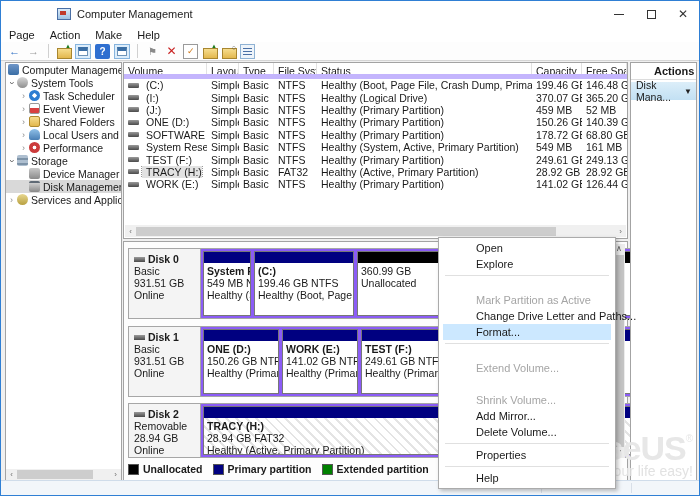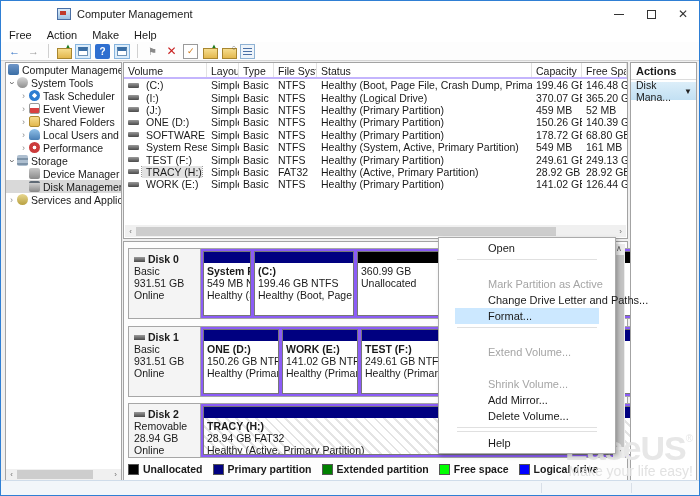"Free" span { text: Free -> Page }
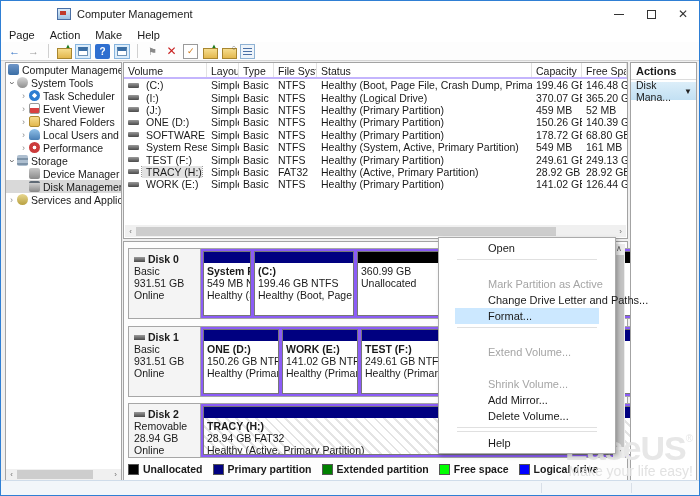"Volume" .vhead { border-bottom: 2px solid #c4b5fd -> 5px solid #c4b5fd }
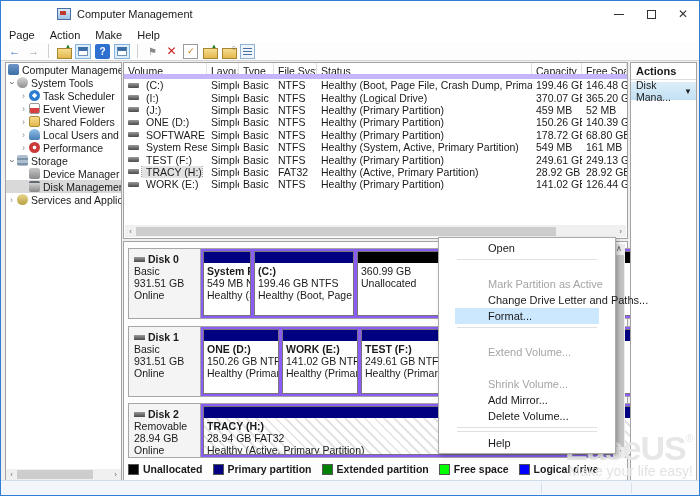"Actions" .actions-head { padding-left: 5px -> 23px }
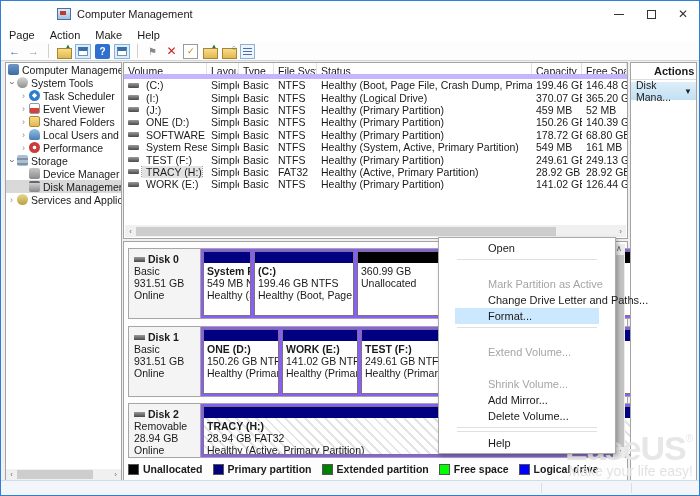"Open" .ctx { padding: 2px 16px -> 2px 4px }
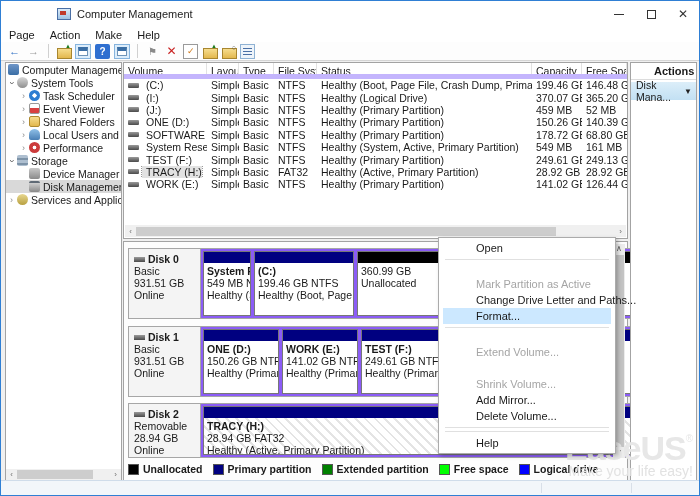"Explore" div.ctx-item { html: none -> <div>Explore</div> }
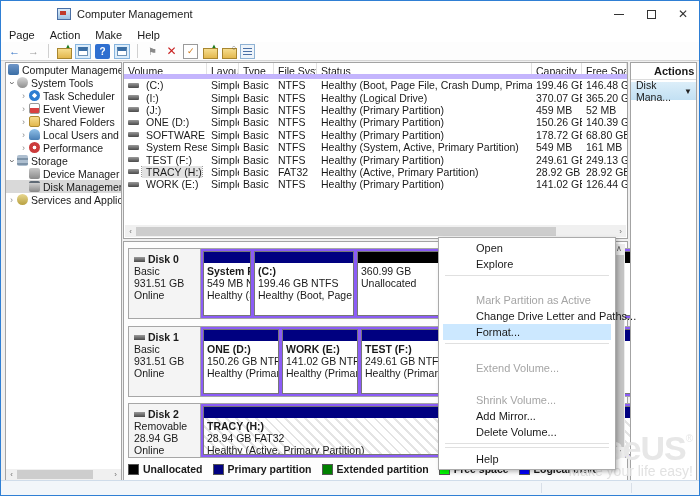"Properties" div.ctx-item { html: none -> <div>Properties</div> }
